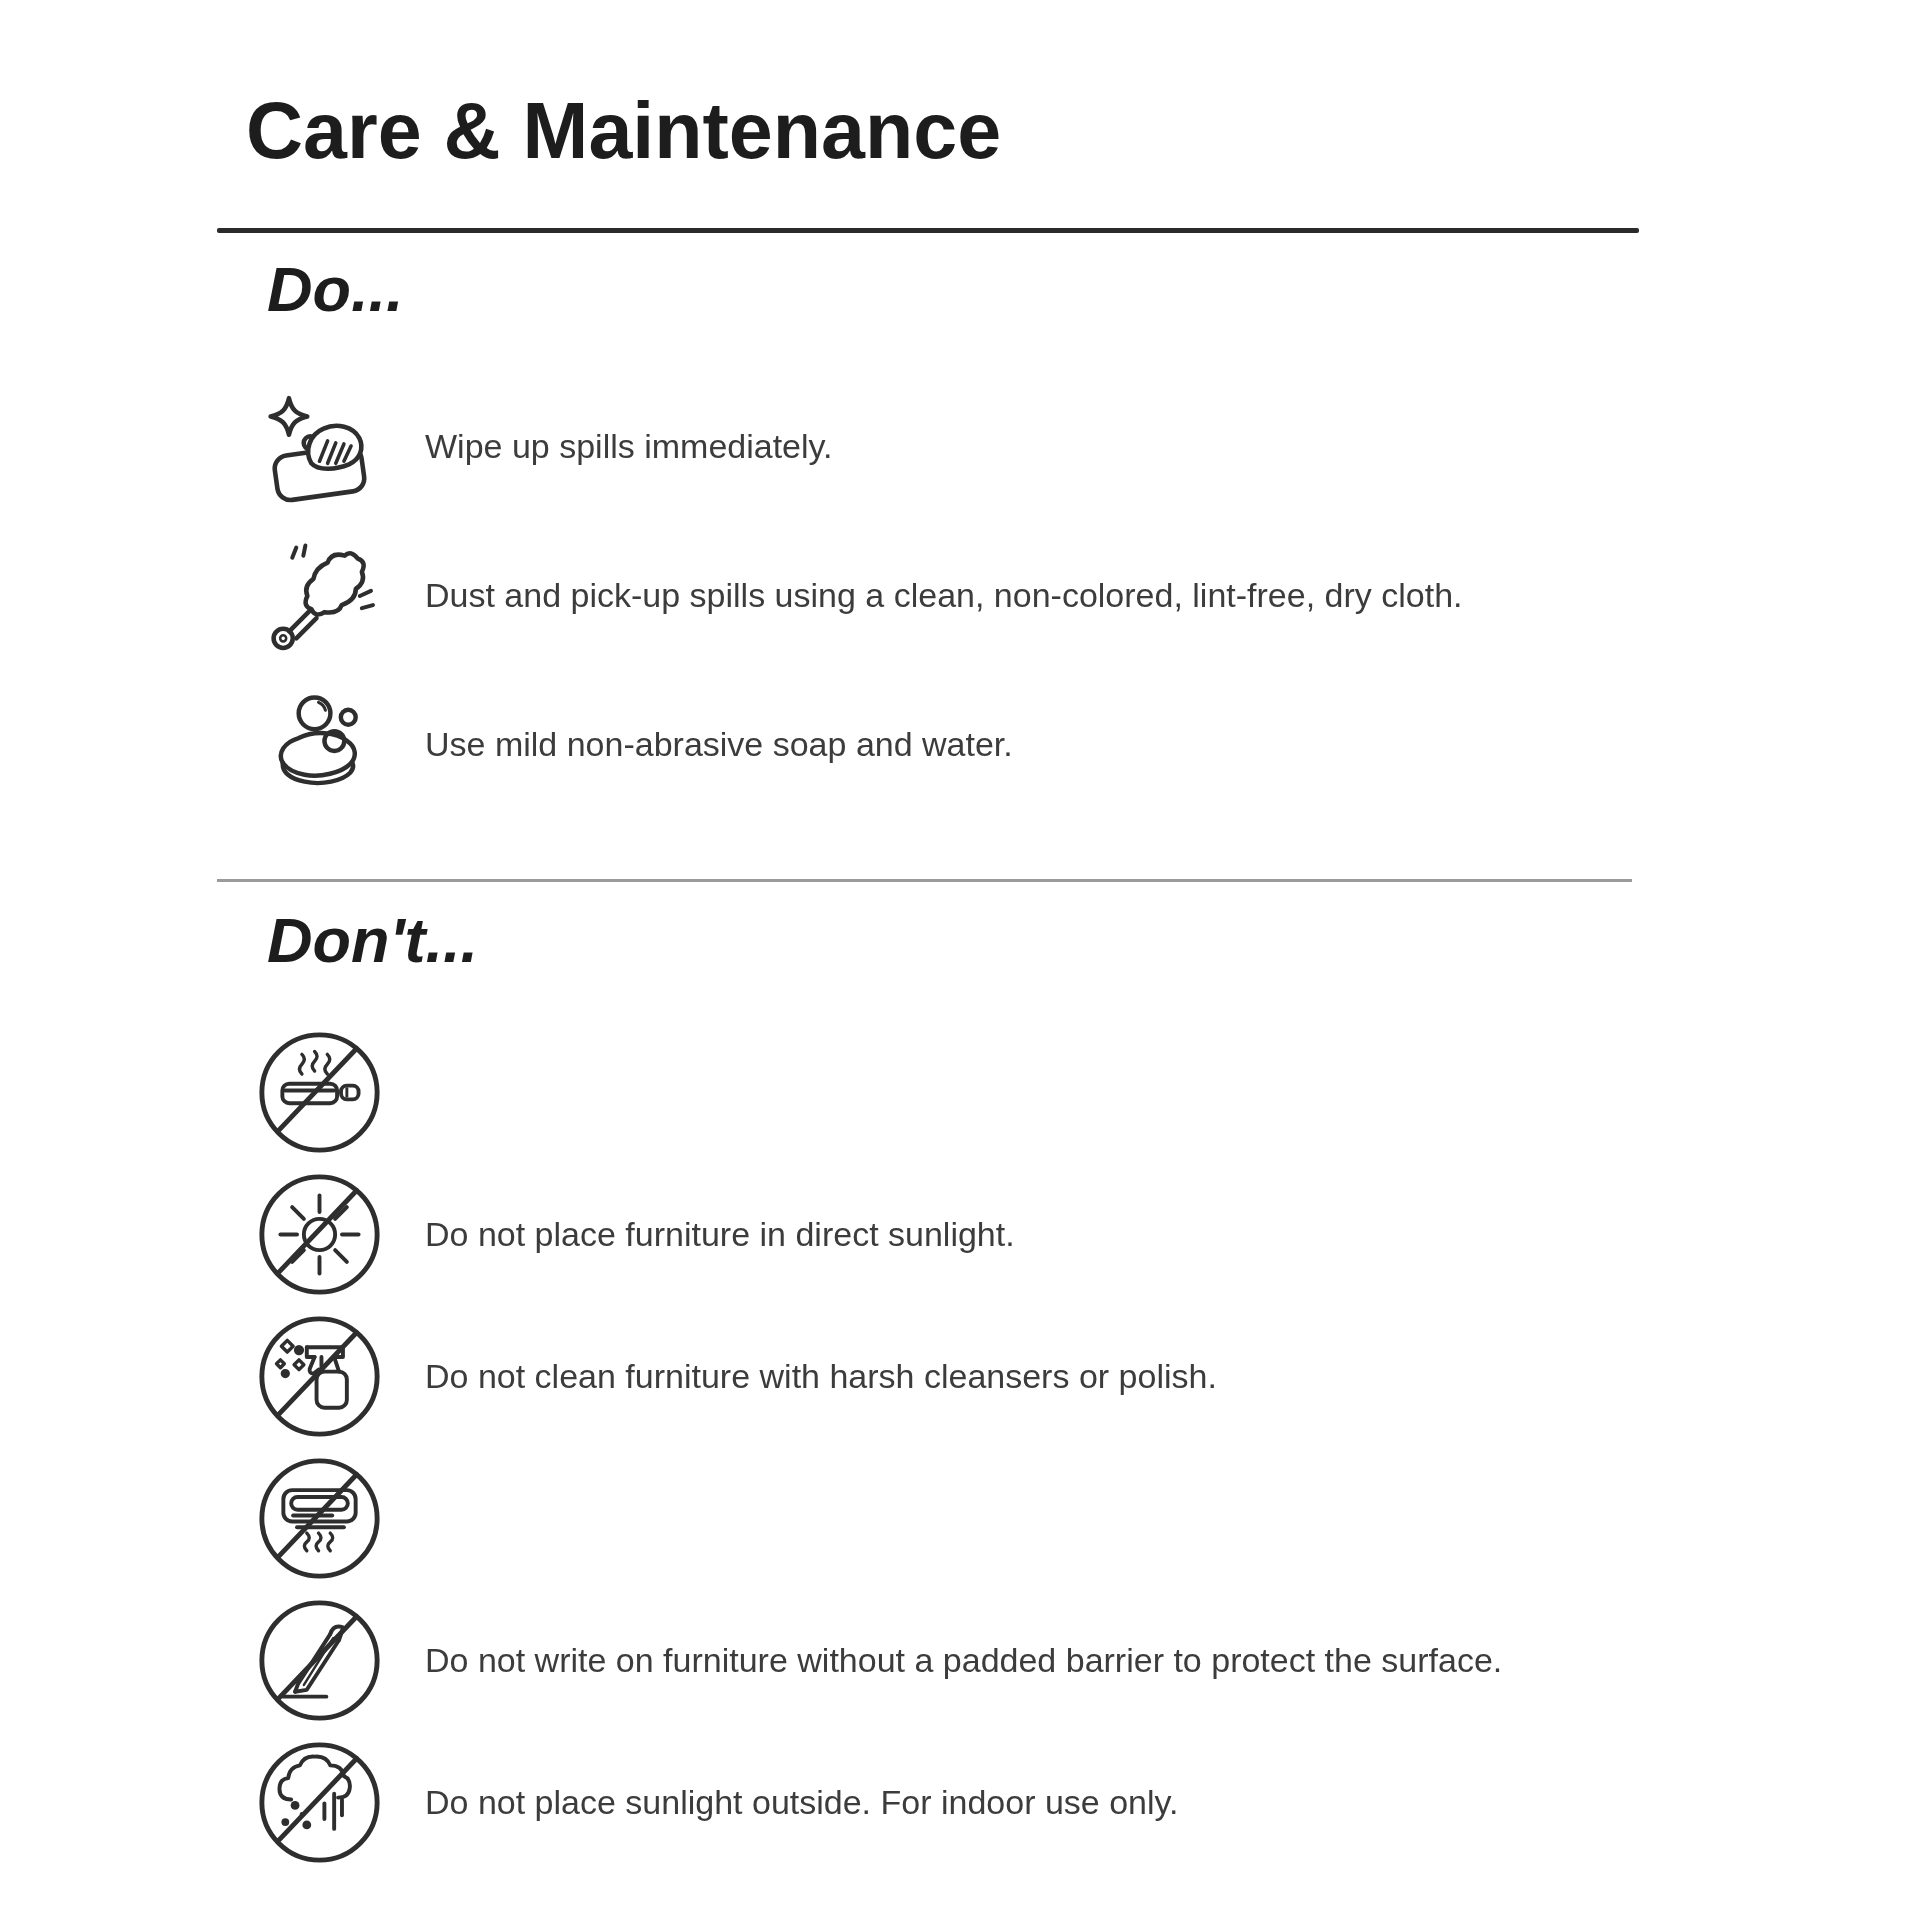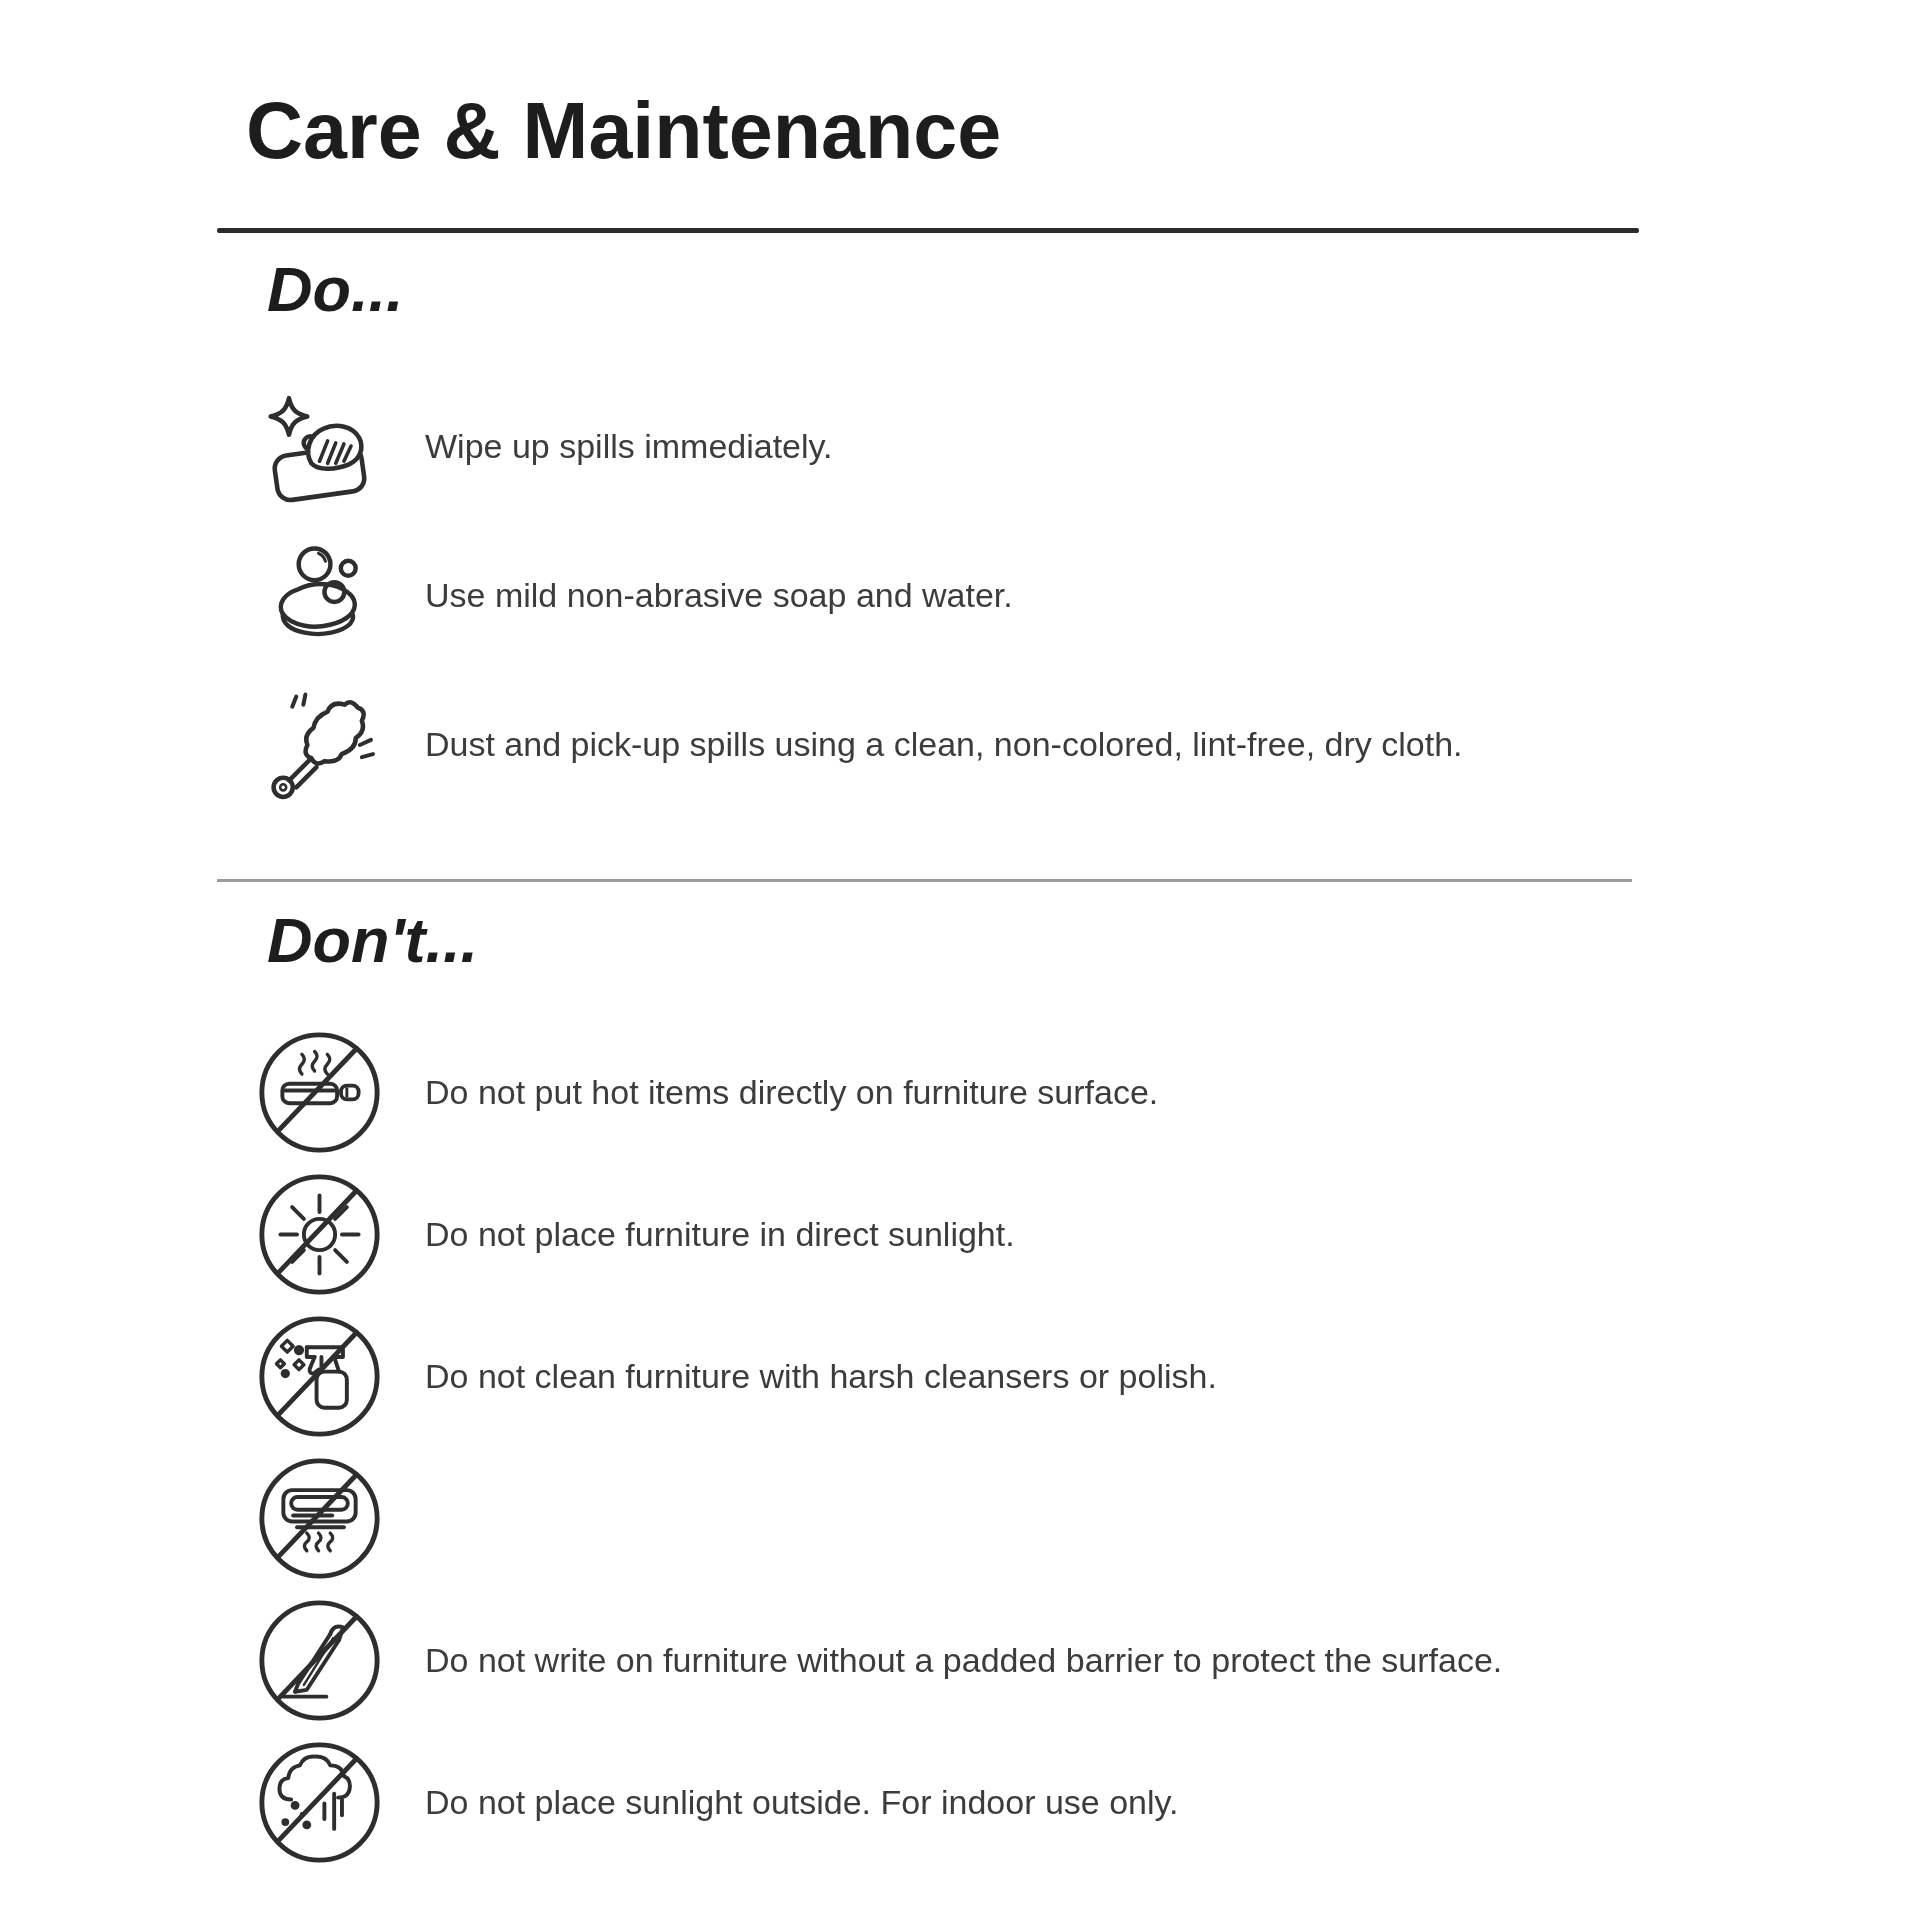"Use mild non-abrasive soap and" div.row { order: before "Dust and pick-up spills using" -> after "Dust and pick-up spills using" }
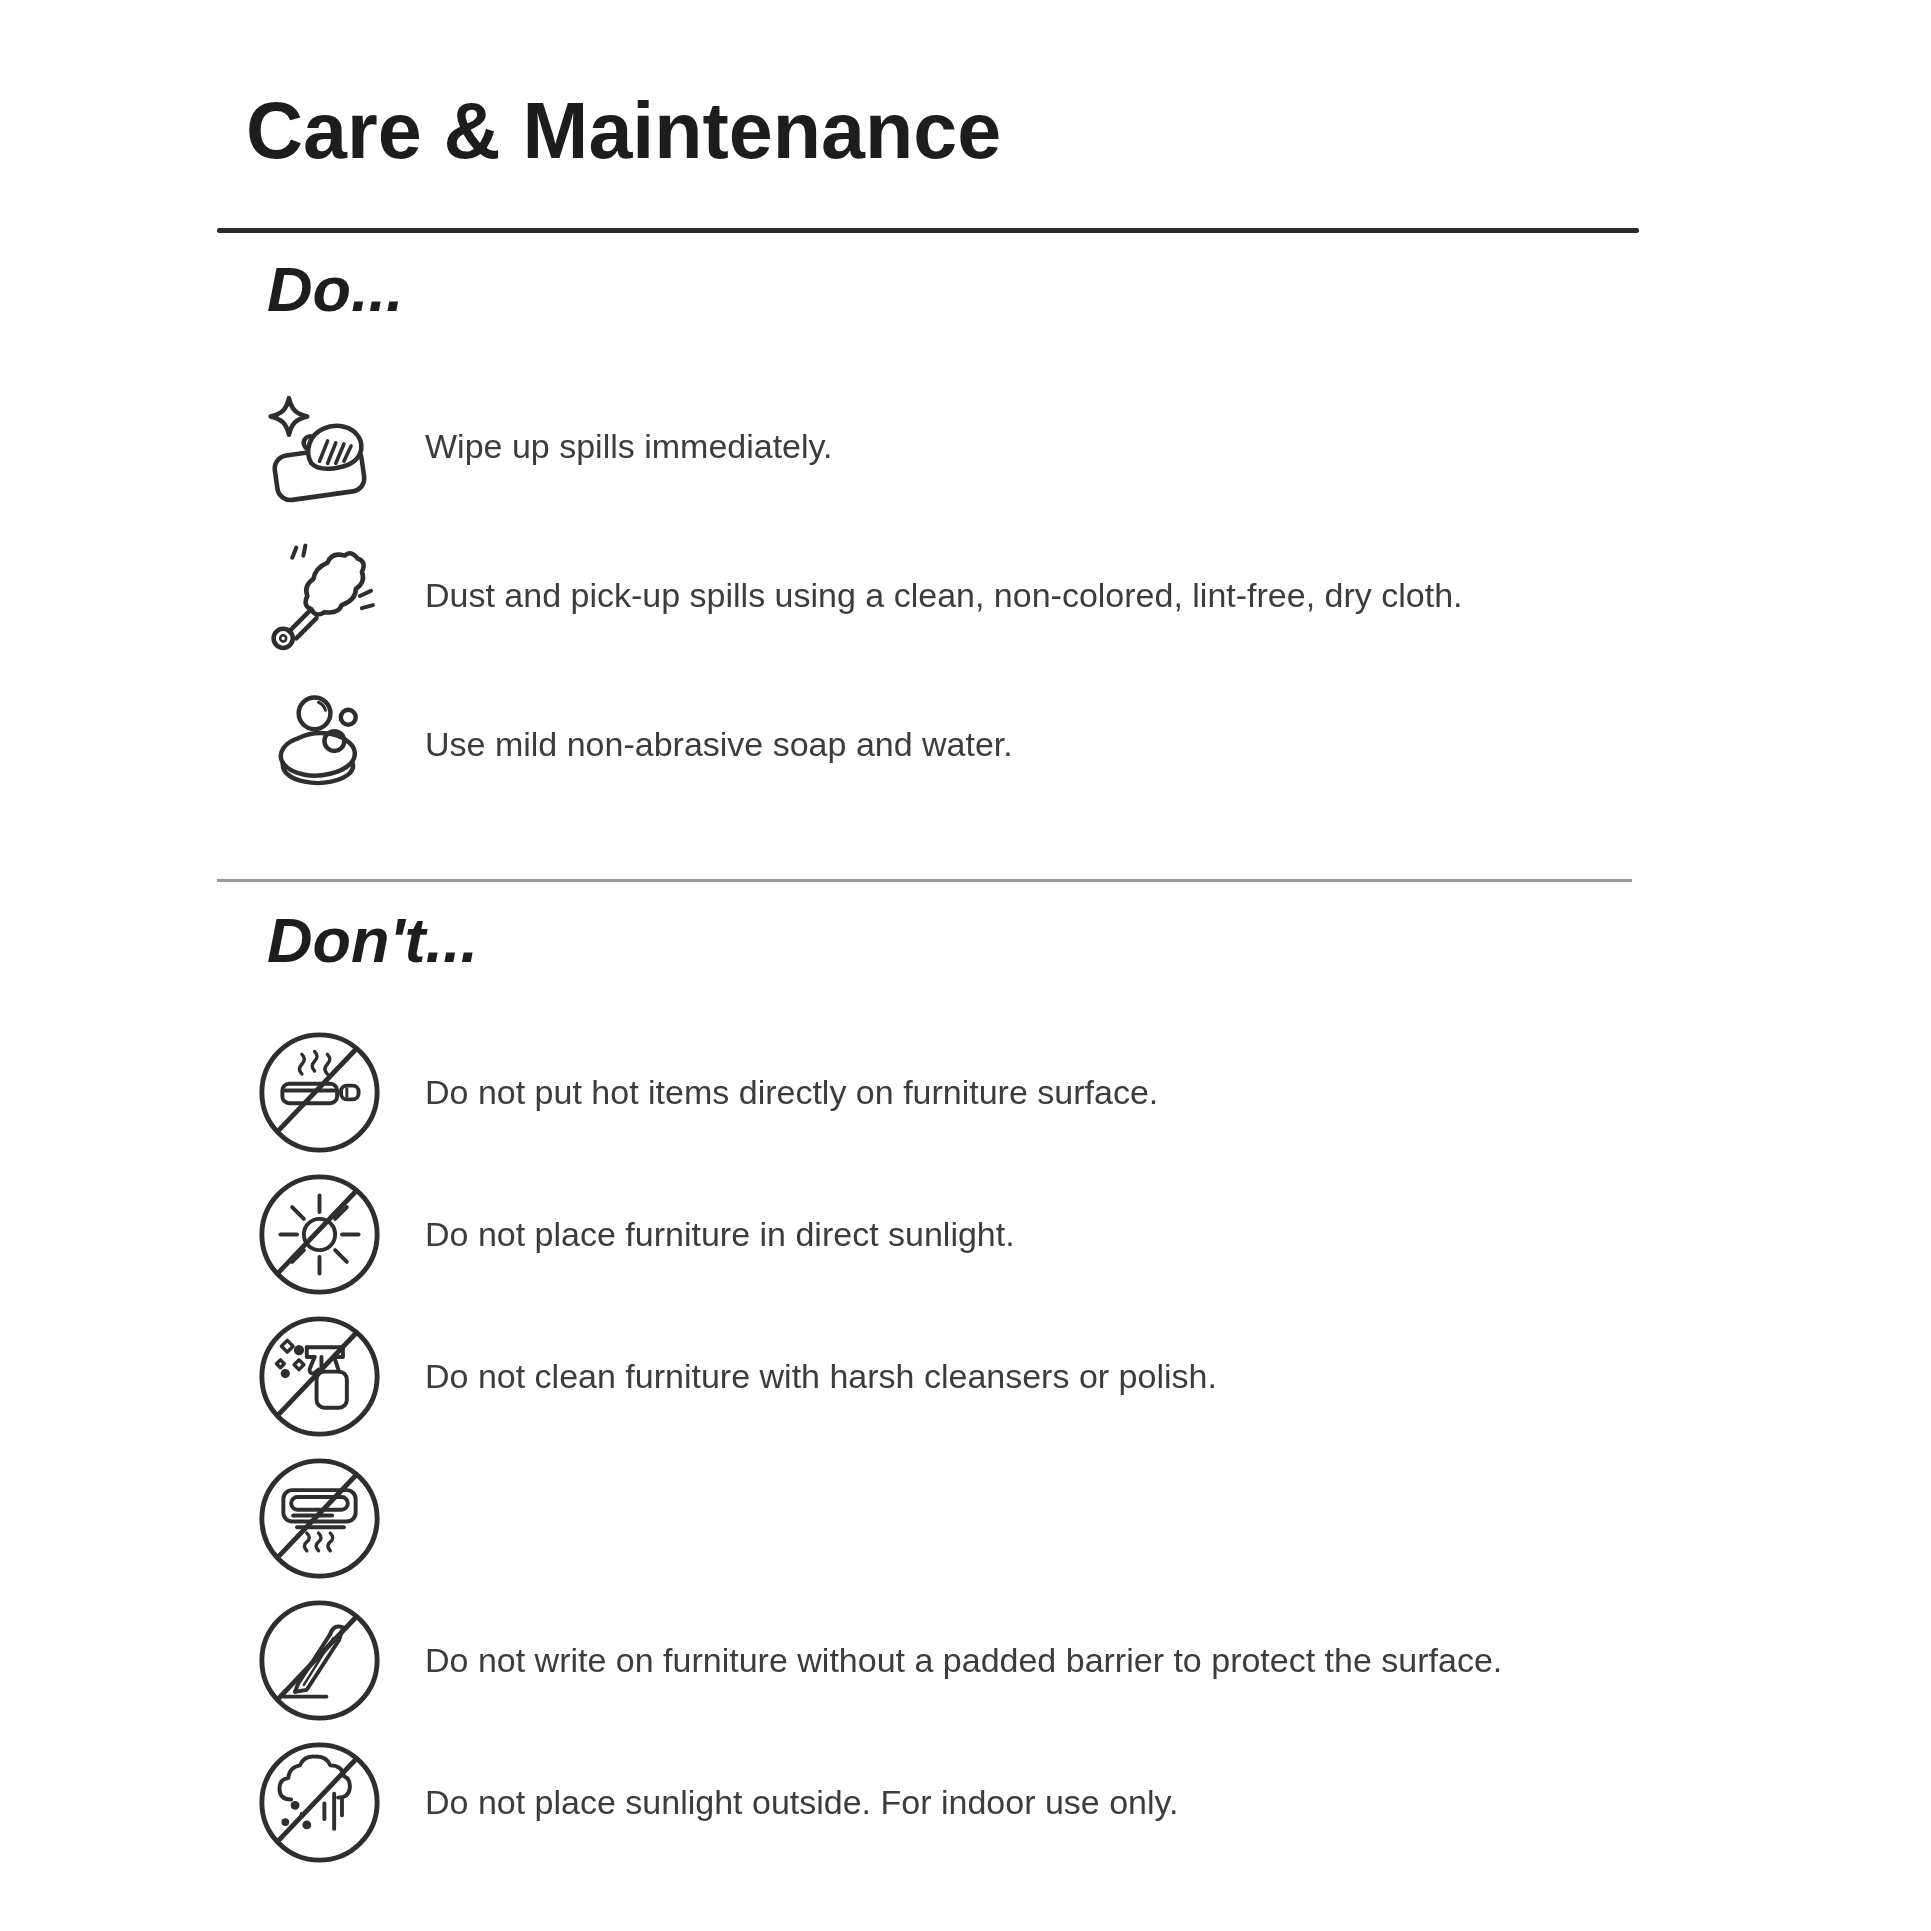"Do not put hot items" div.item-text { html: <div>Do not put hot items directly on furniture surface.</div> -> none }
